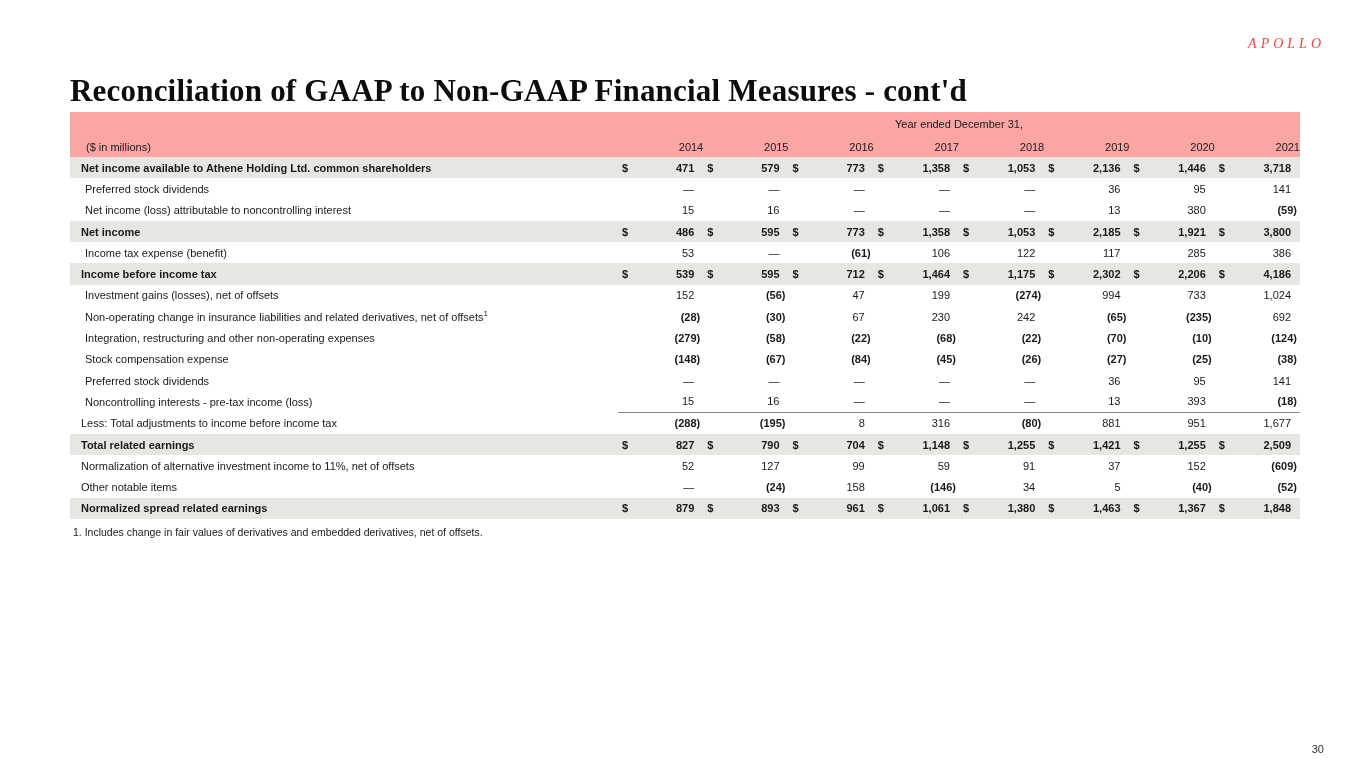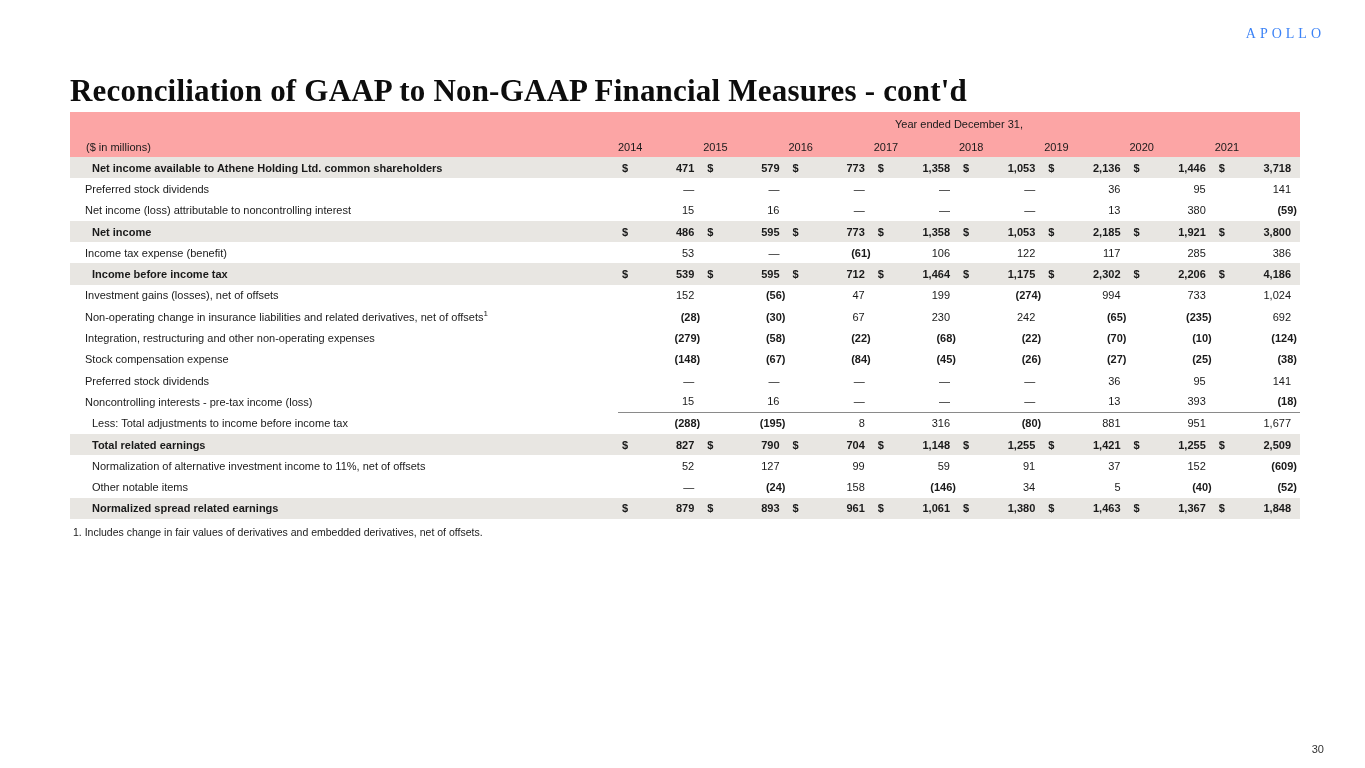"APOLLO" .brand { color: #3b82f6 -> #ef4444; font-style: none -> italic; top: 26px -> 36px }
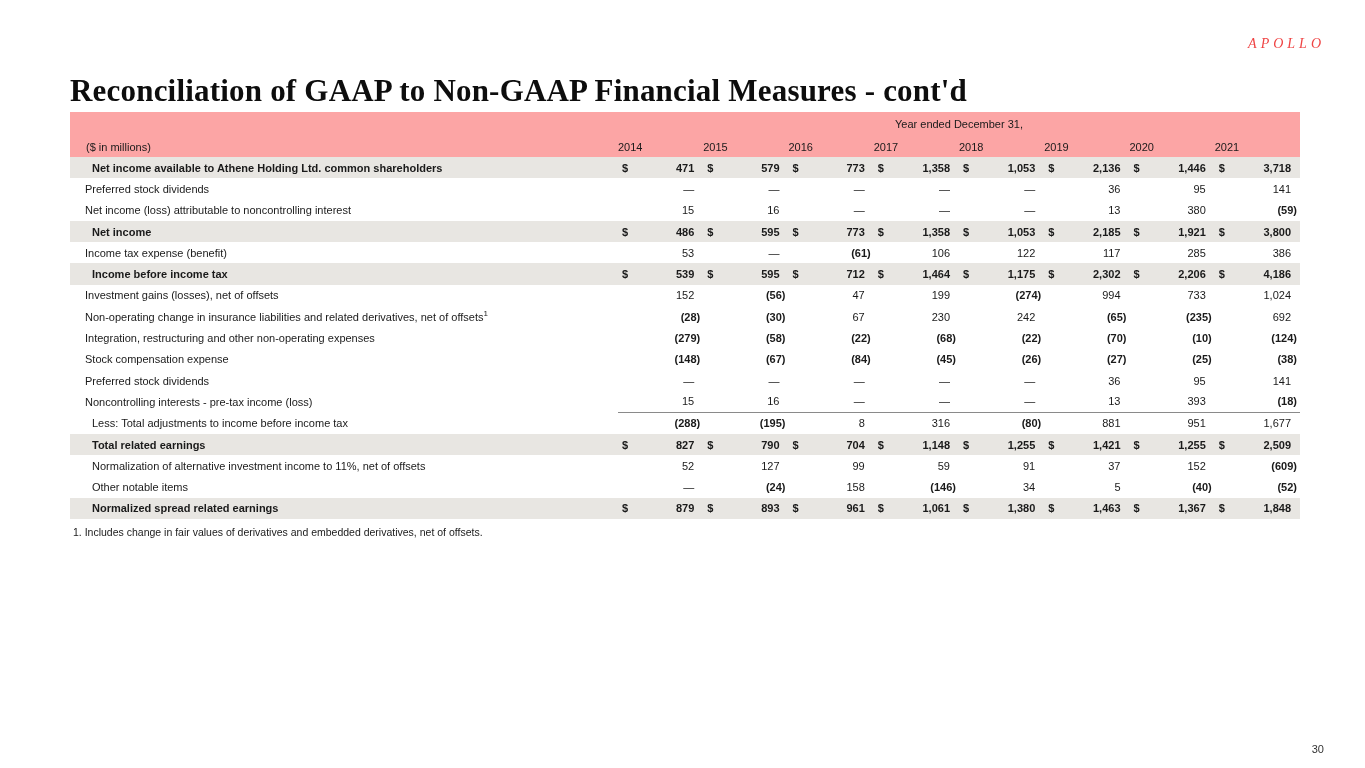"2014" .year-cell { text-align: left -> right }
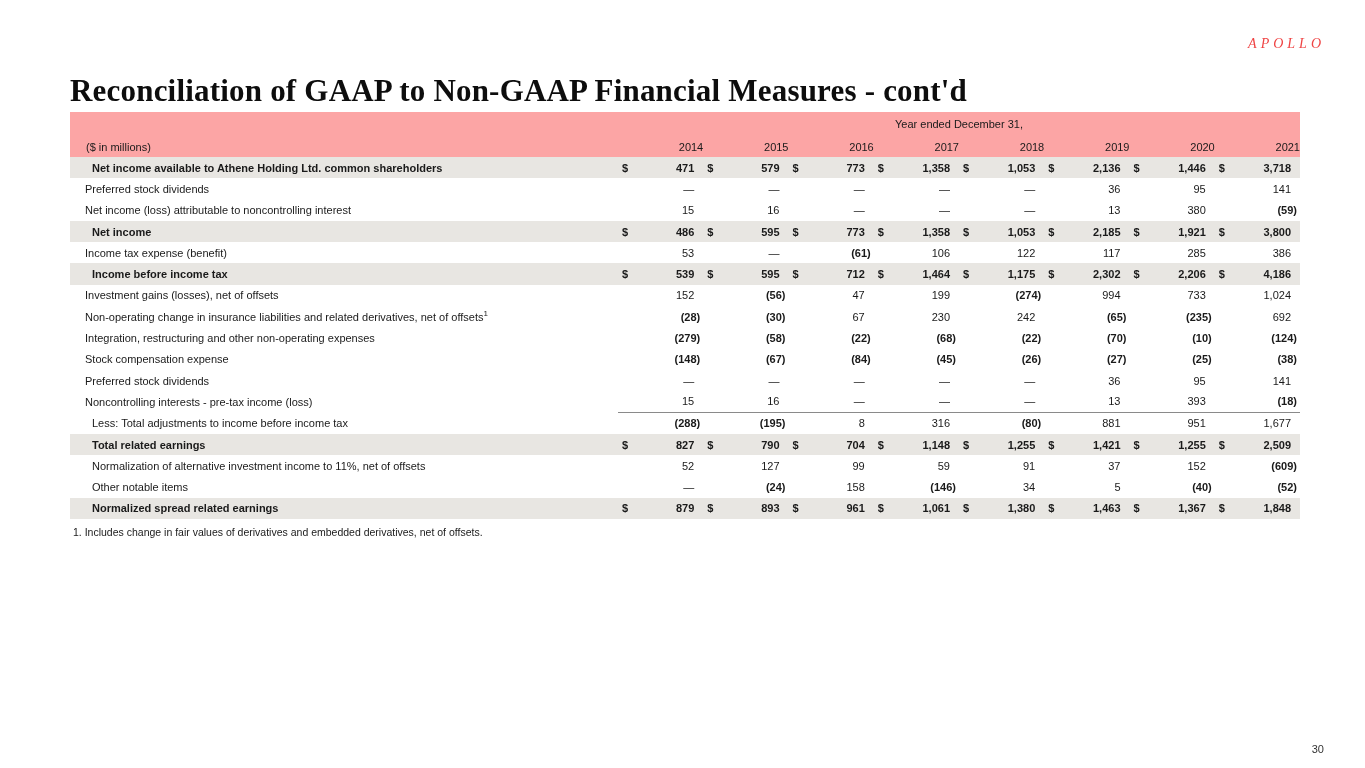"Net income available to Athene" .label { padding-left: 22px -> 11px }
